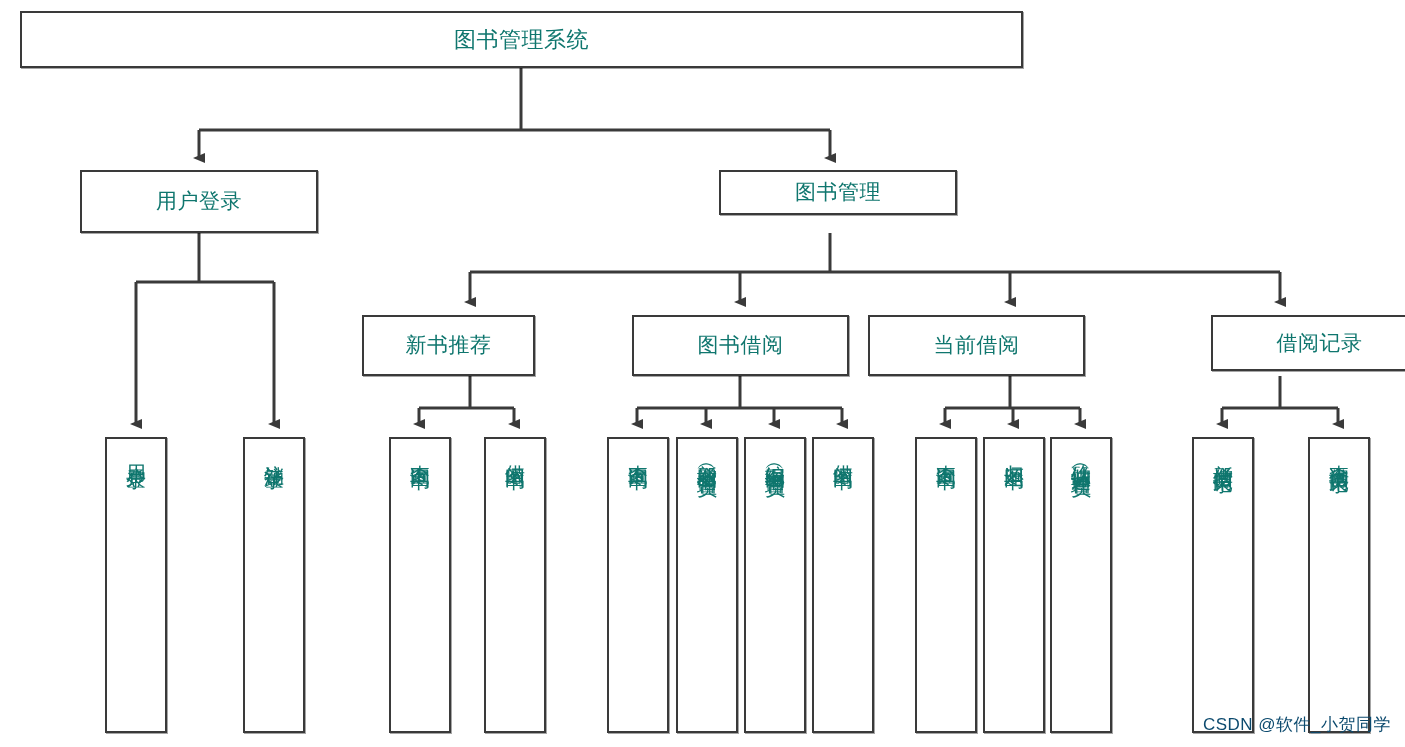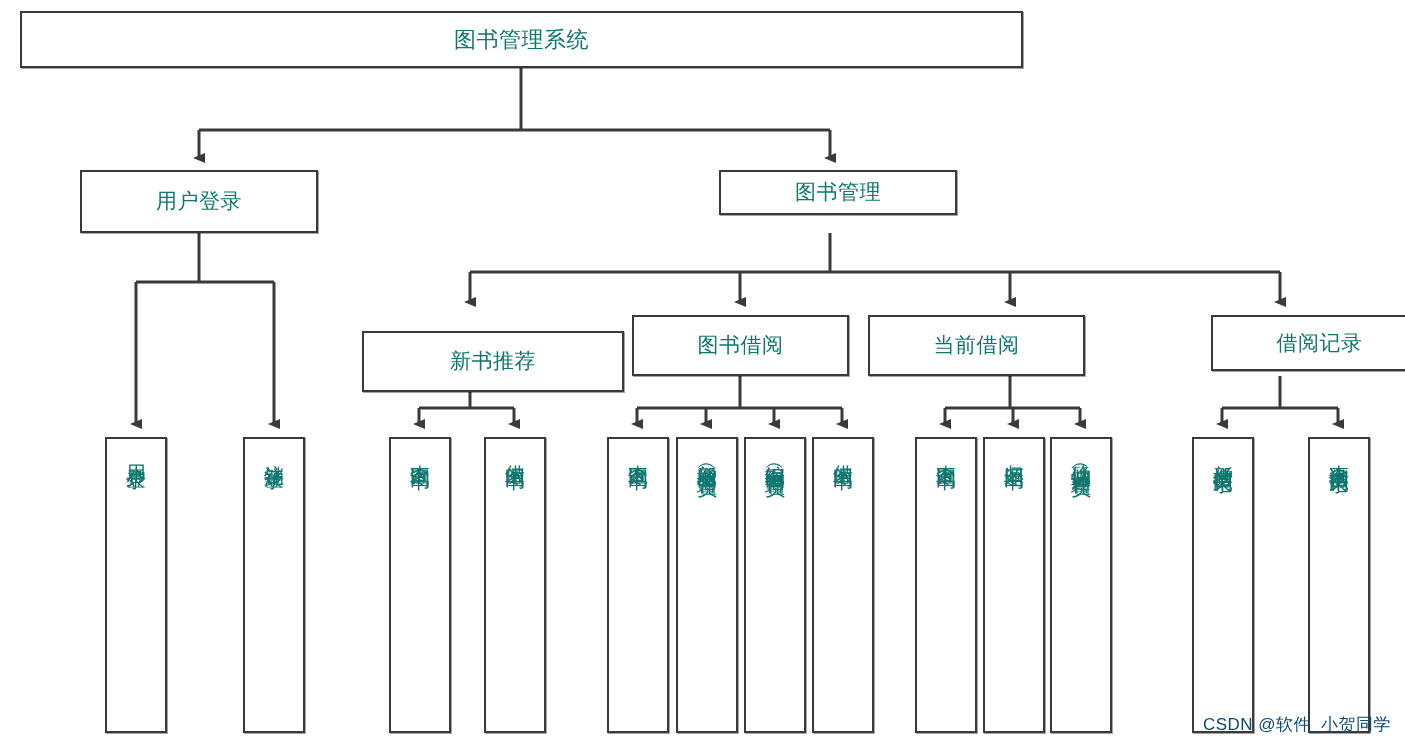"新书推荐" div.node { margin-top: 16px -> none; width: 262px -> 173px }
